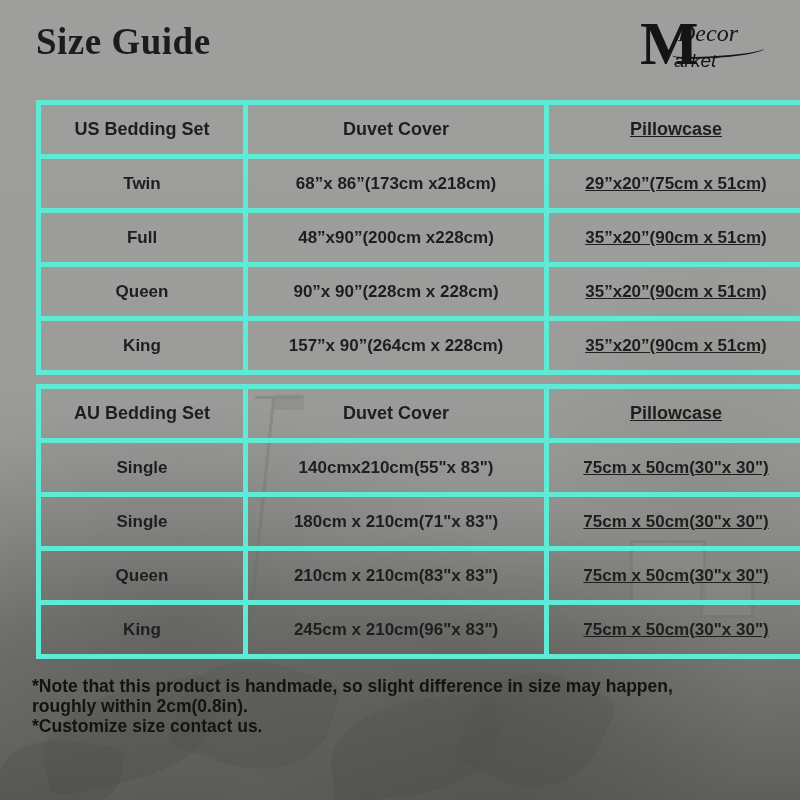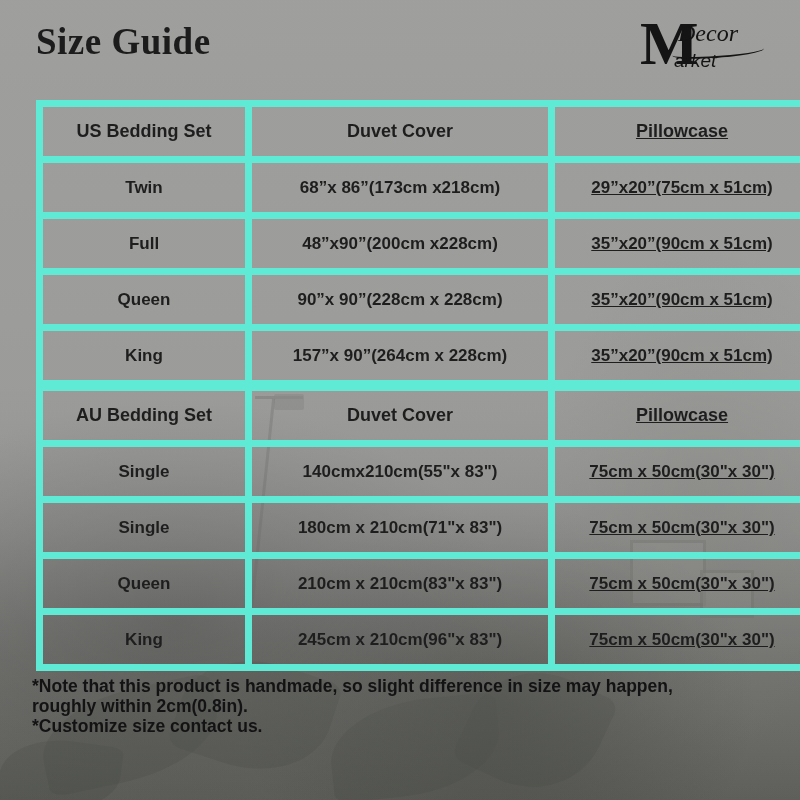"US Bedding Set" table.size-table td, table.size-table th { border: 7px solid #5eead4 -> 5px solid #5eead4 }
